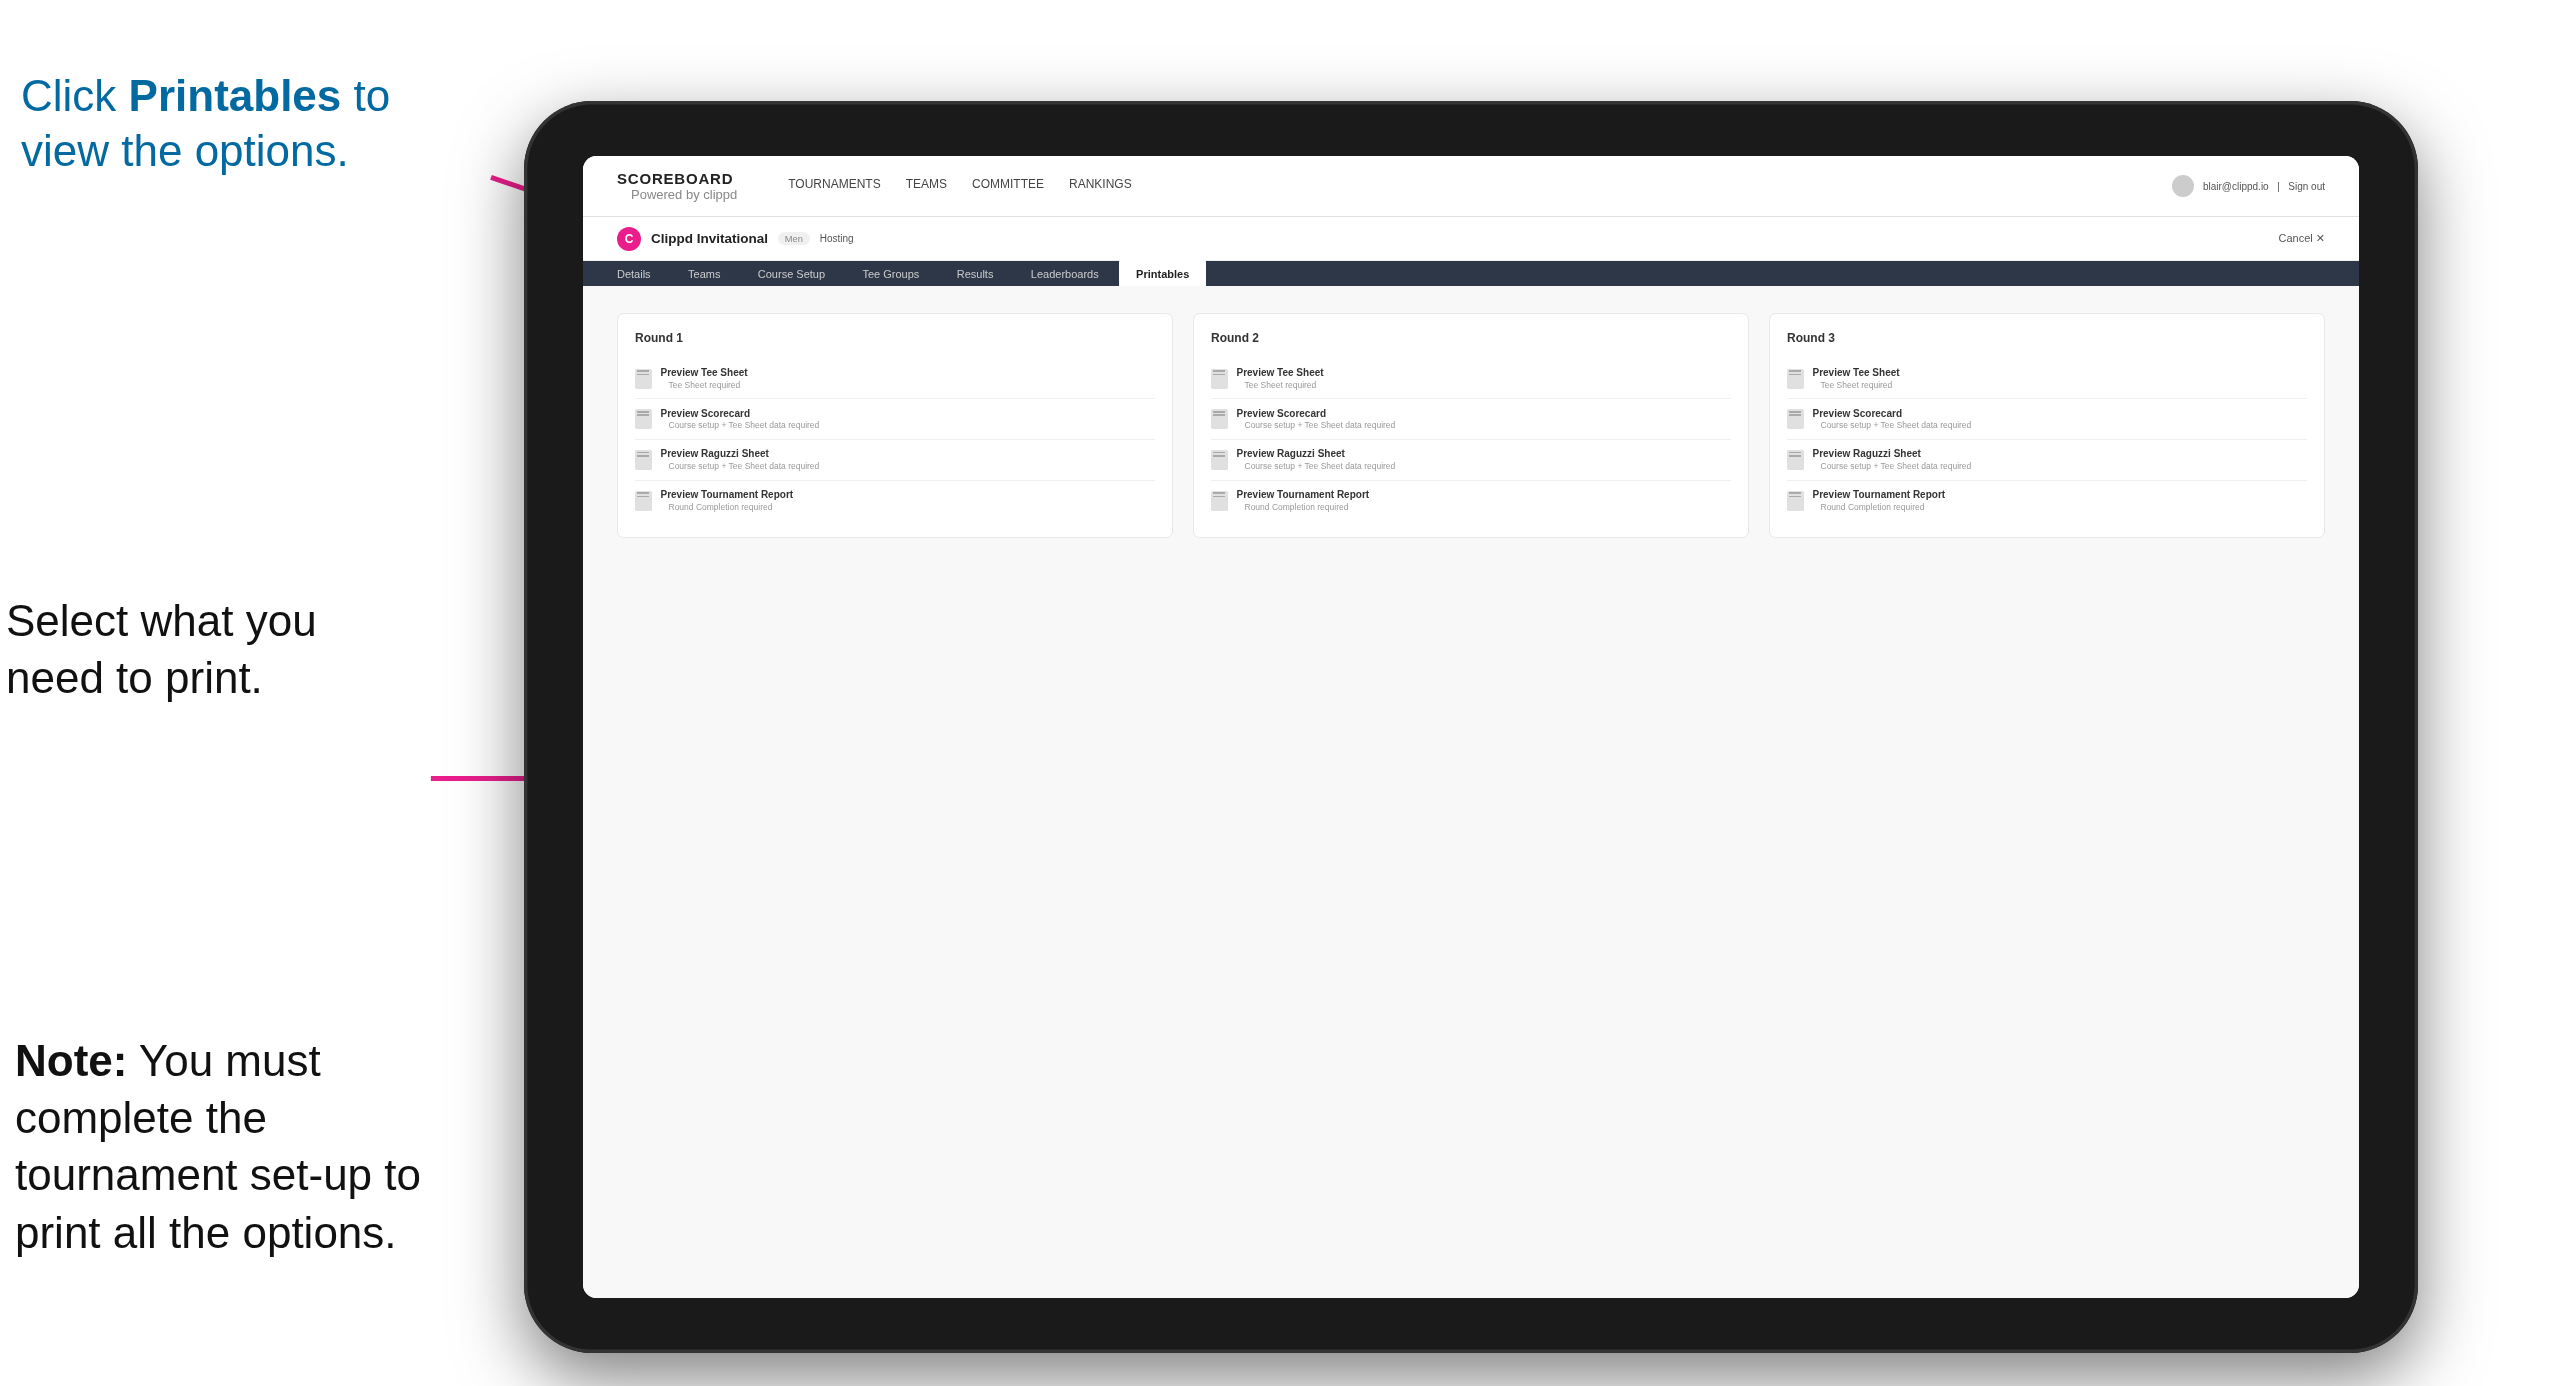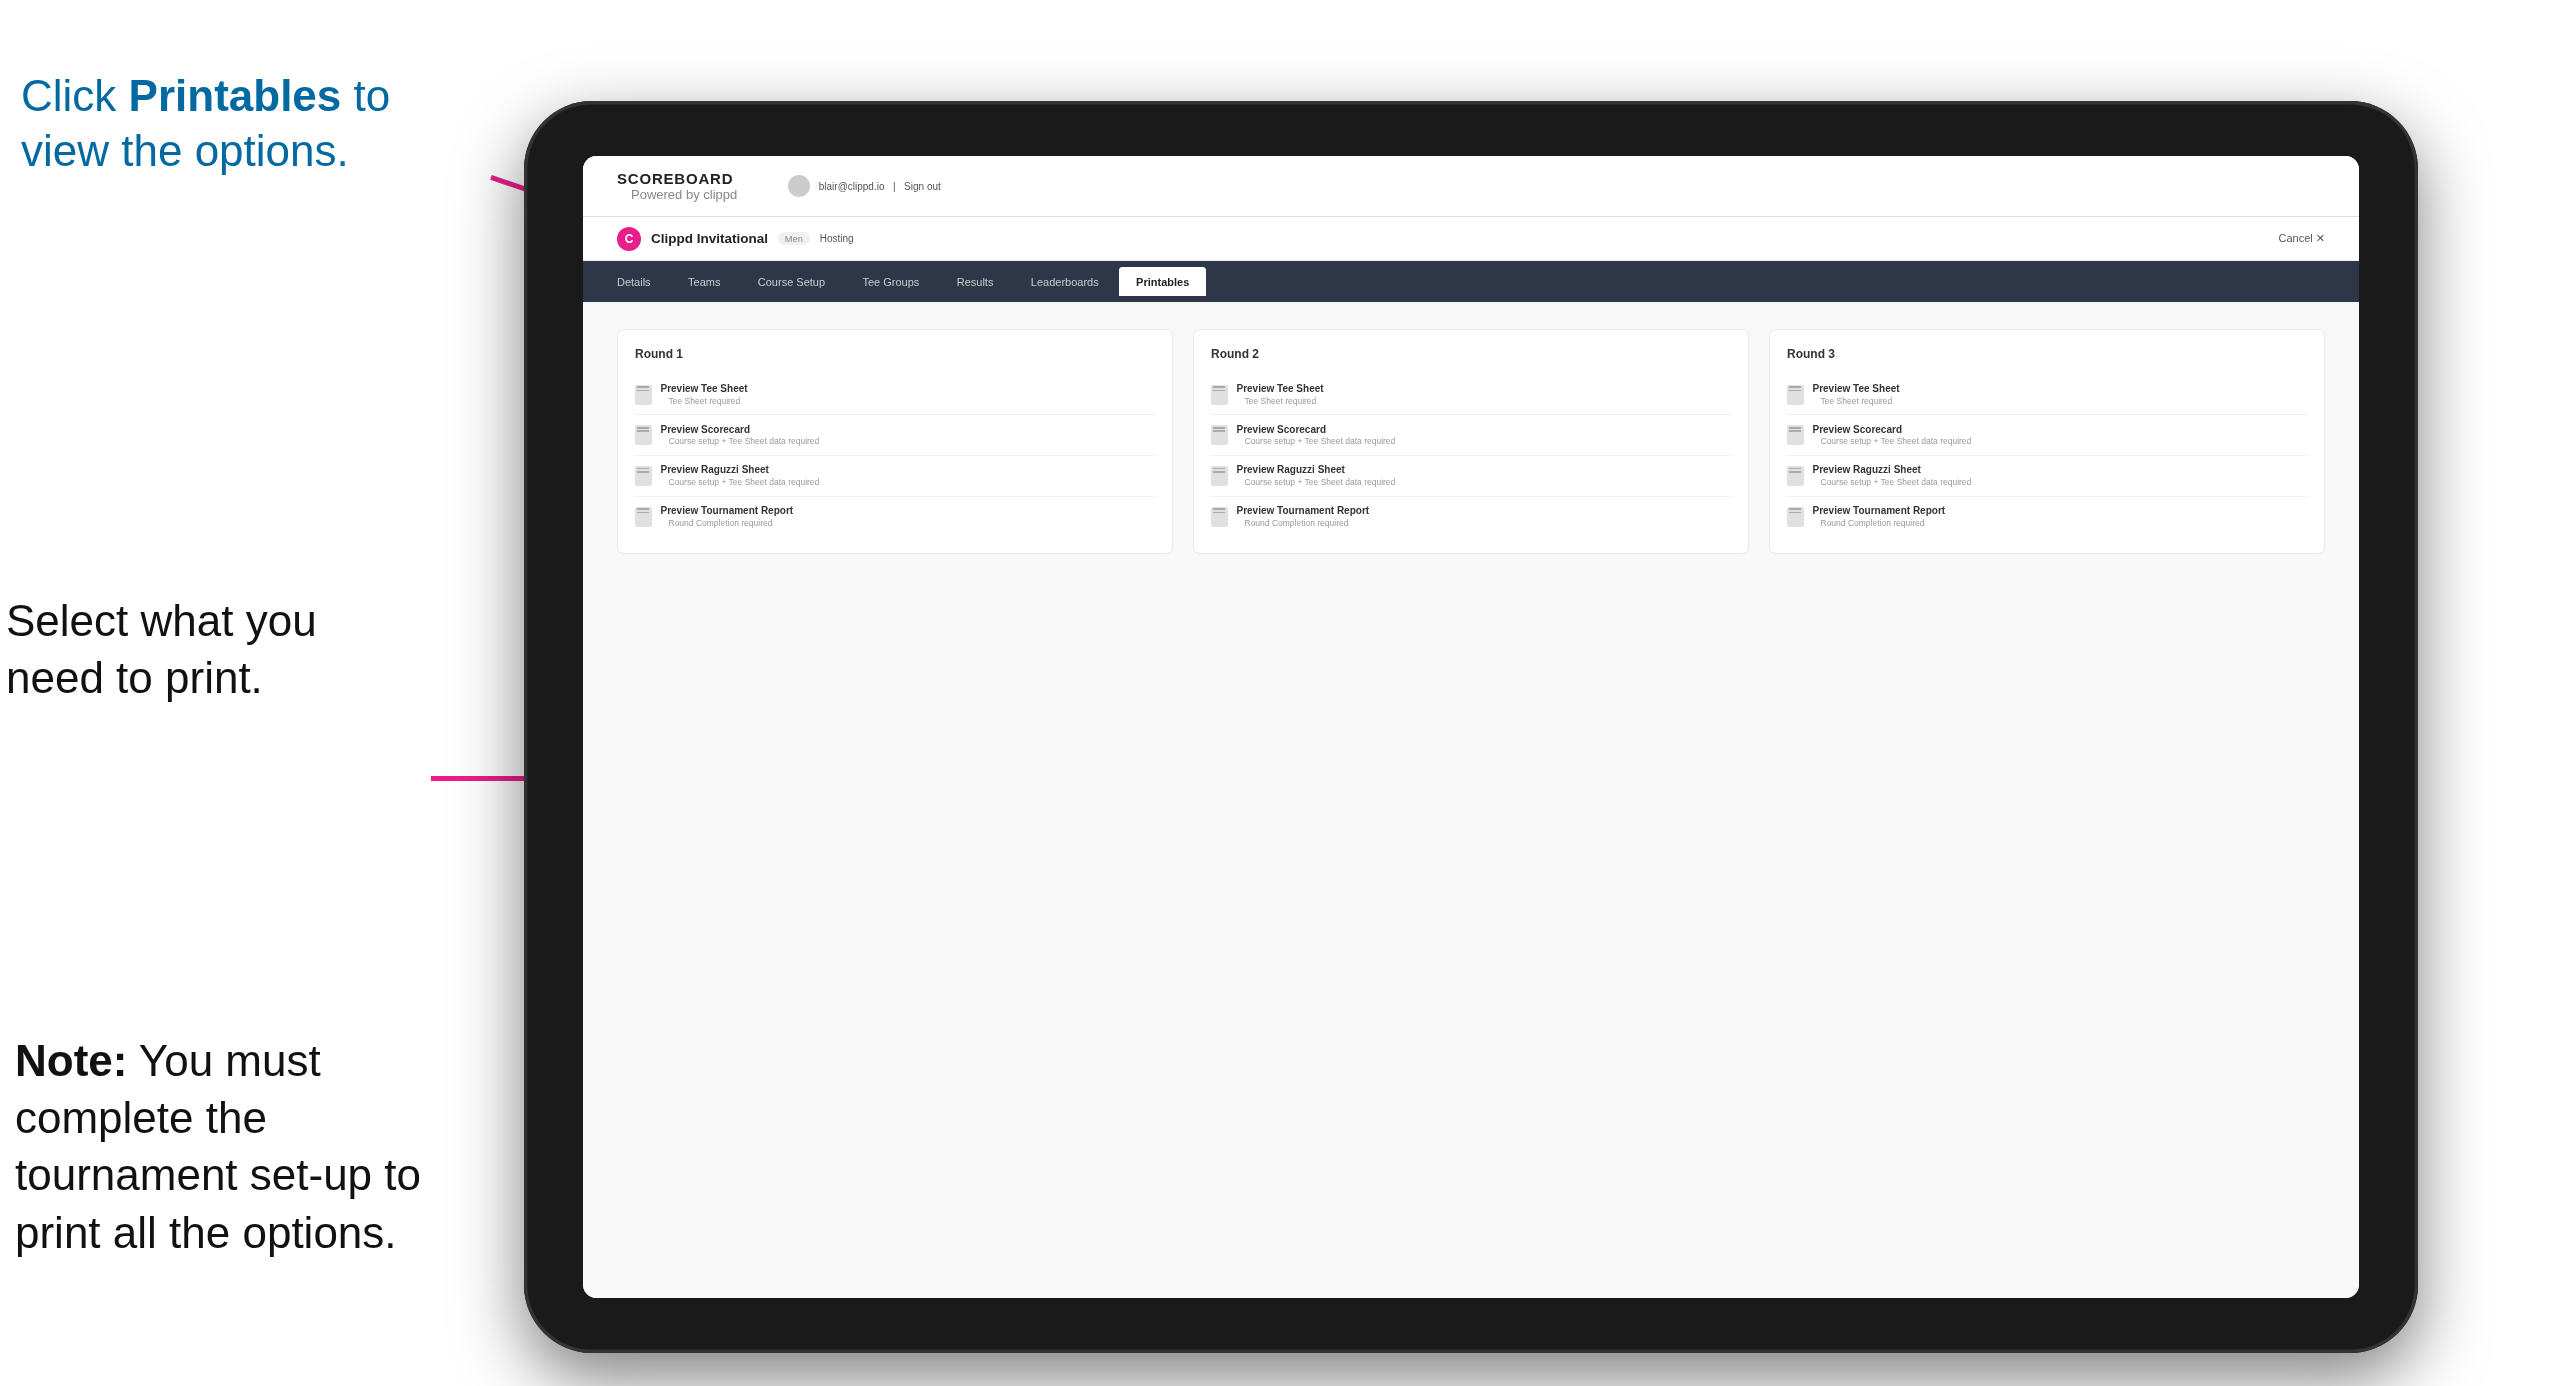"TOURNAMENTS" div.nav-links { html: none -> <div> <span>TOURNAMENTS</span> <span>TEAMS</span> <span>COMMITTEE</span> <span>RANKINGS</span> </div> }
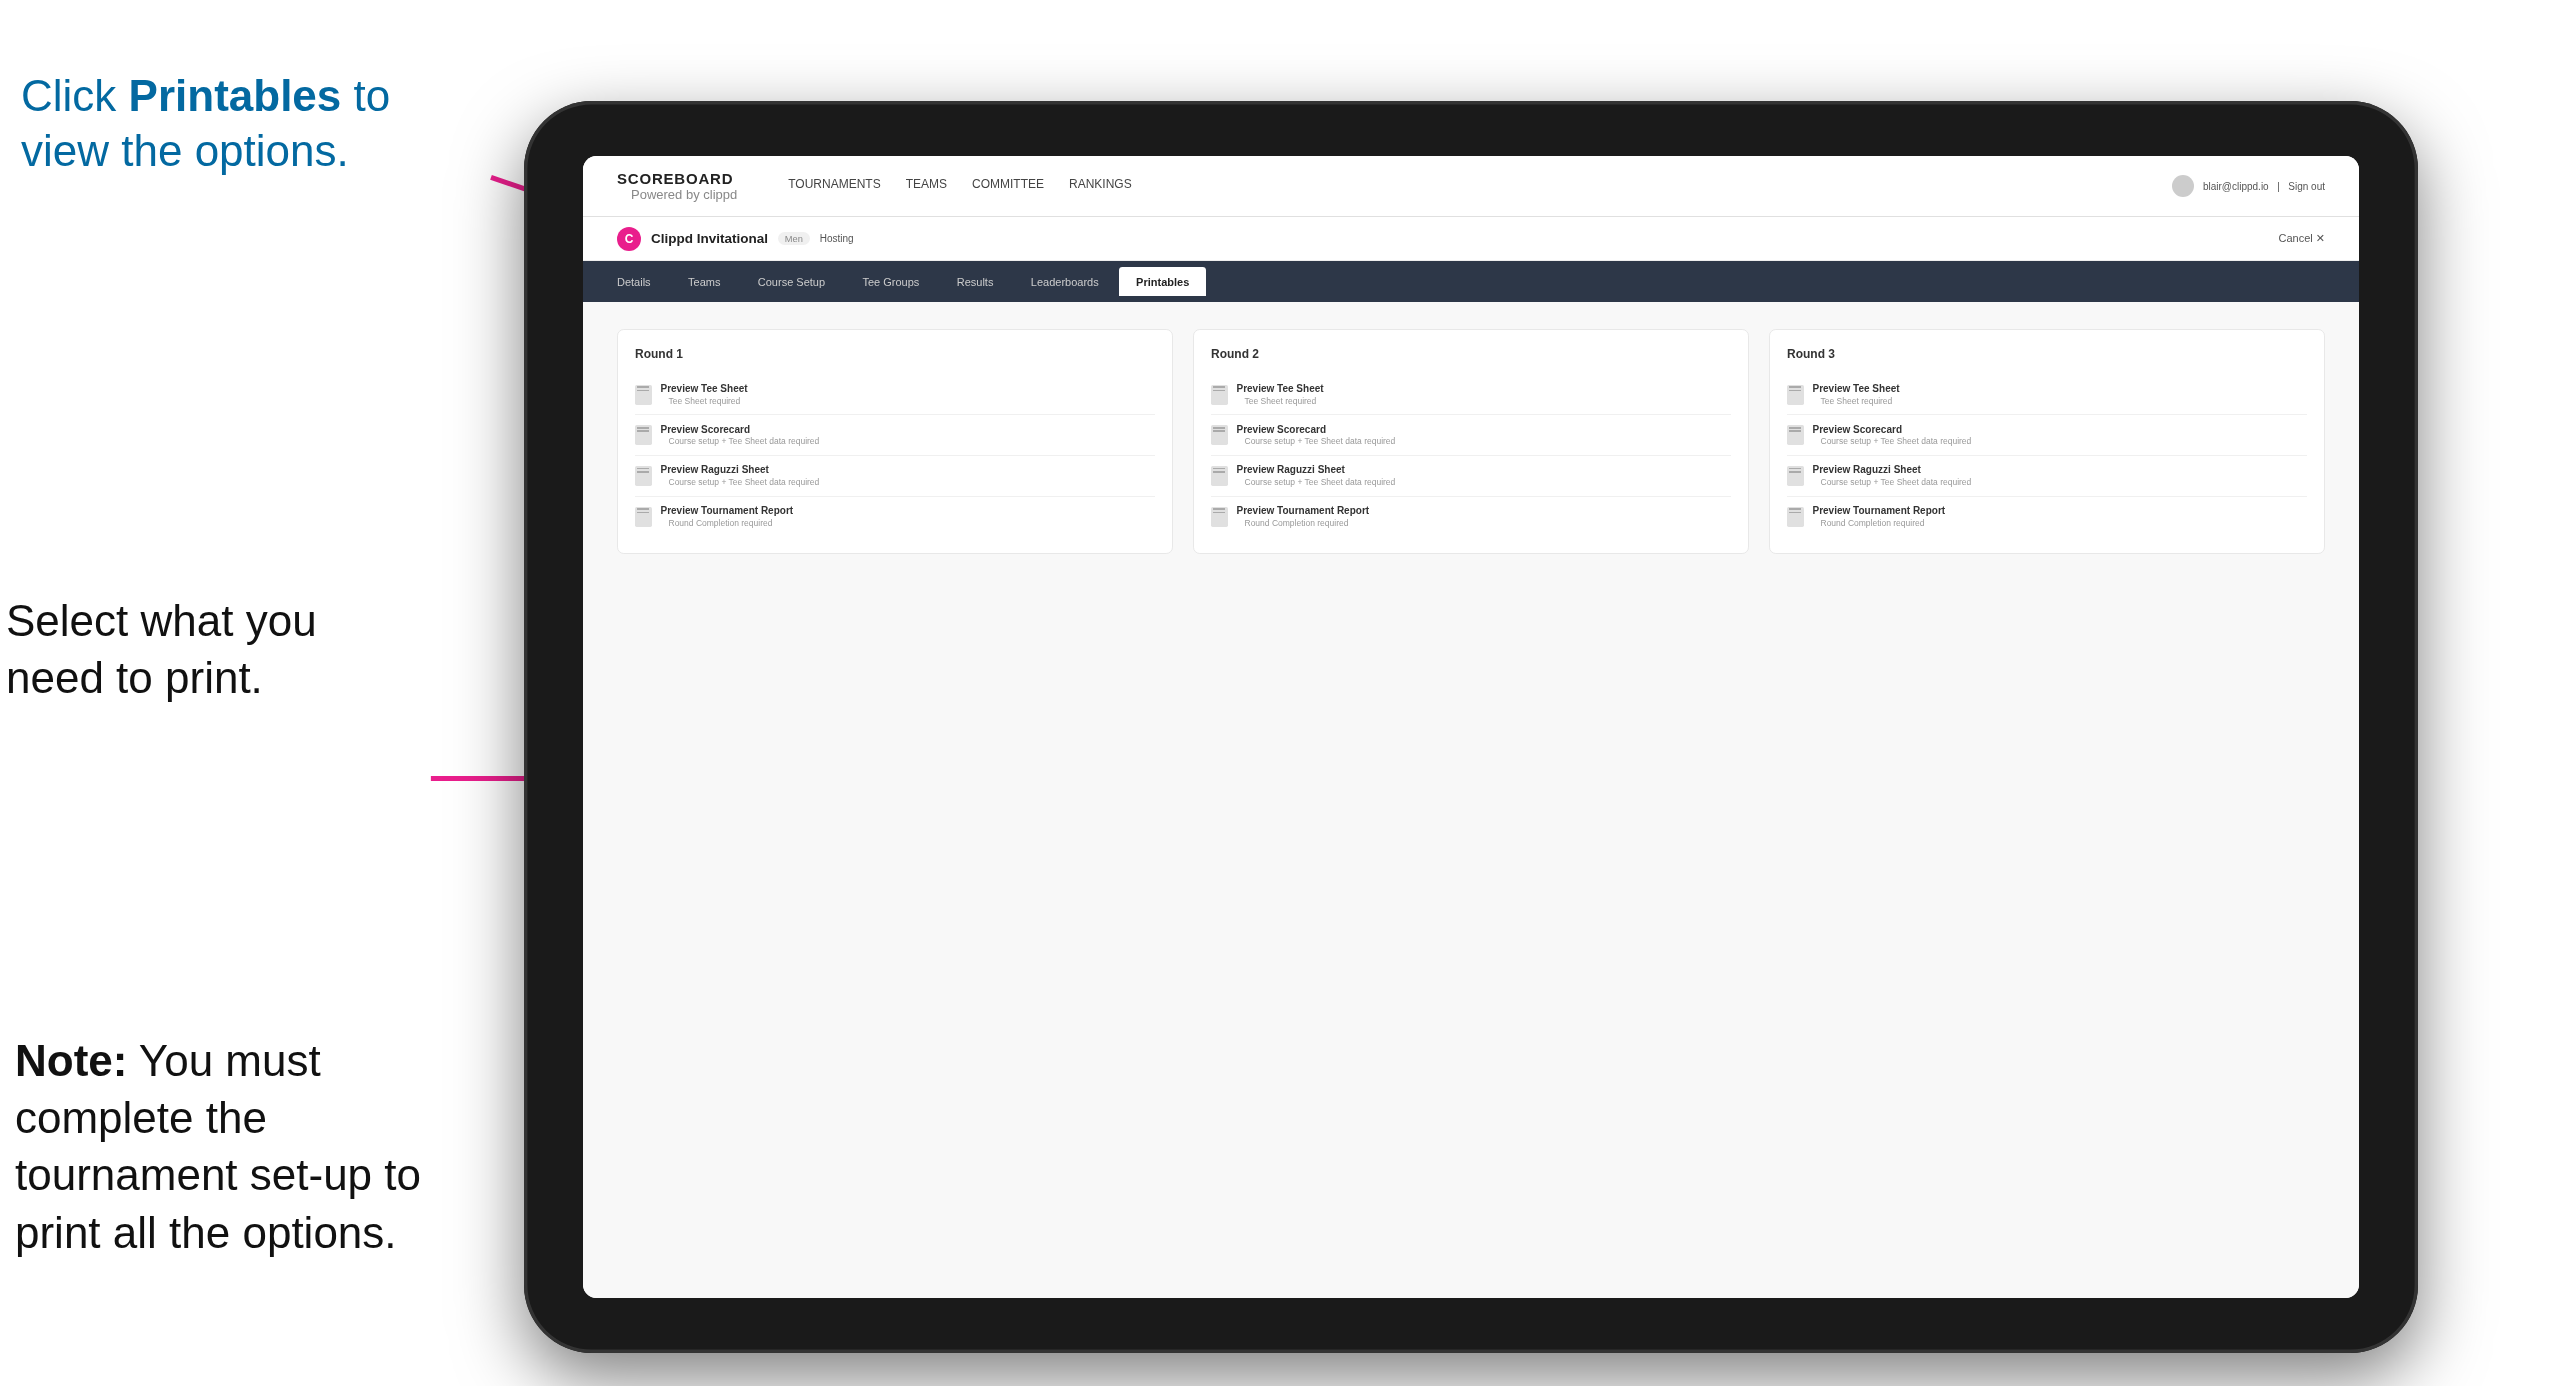"Details" .tab-bar { height: 41px -> 25px }
